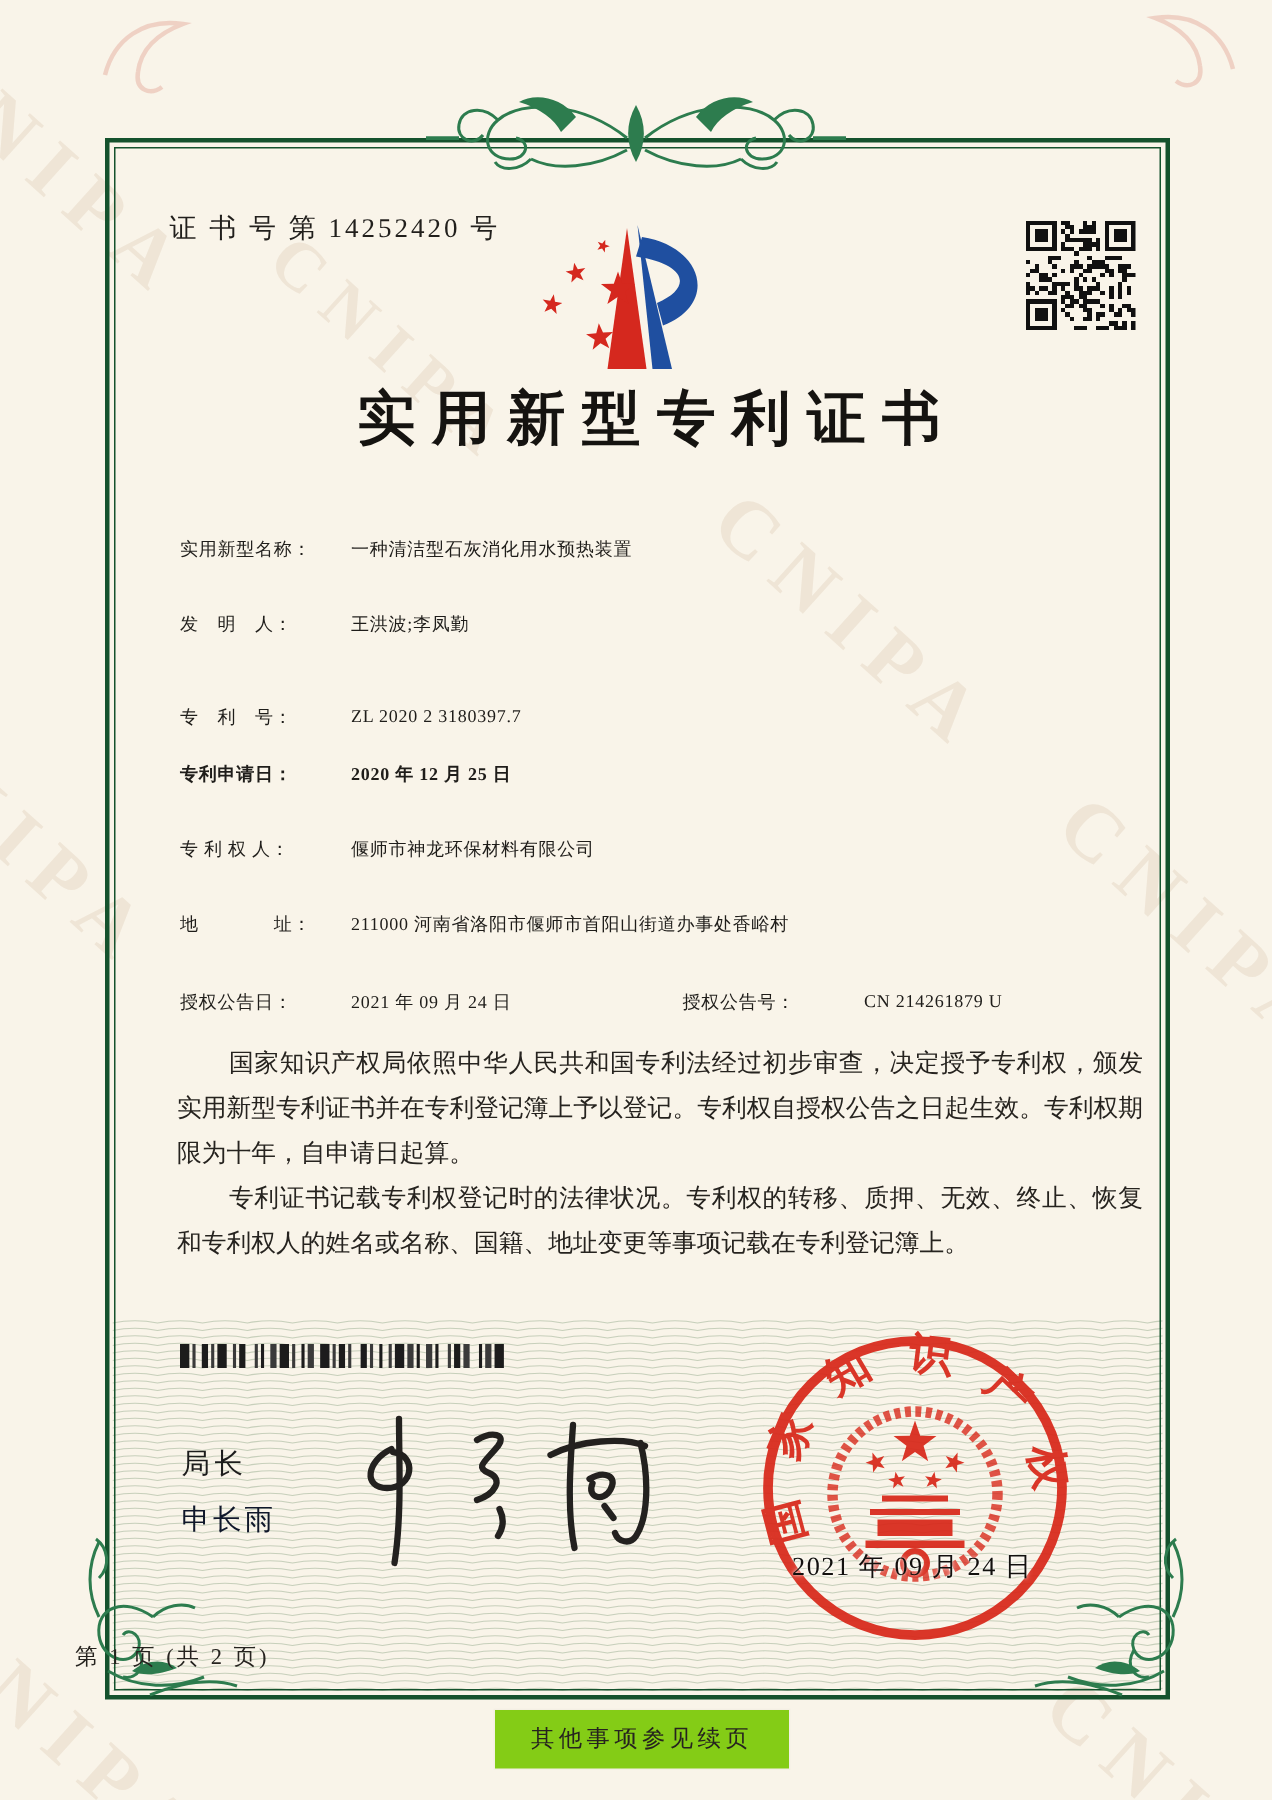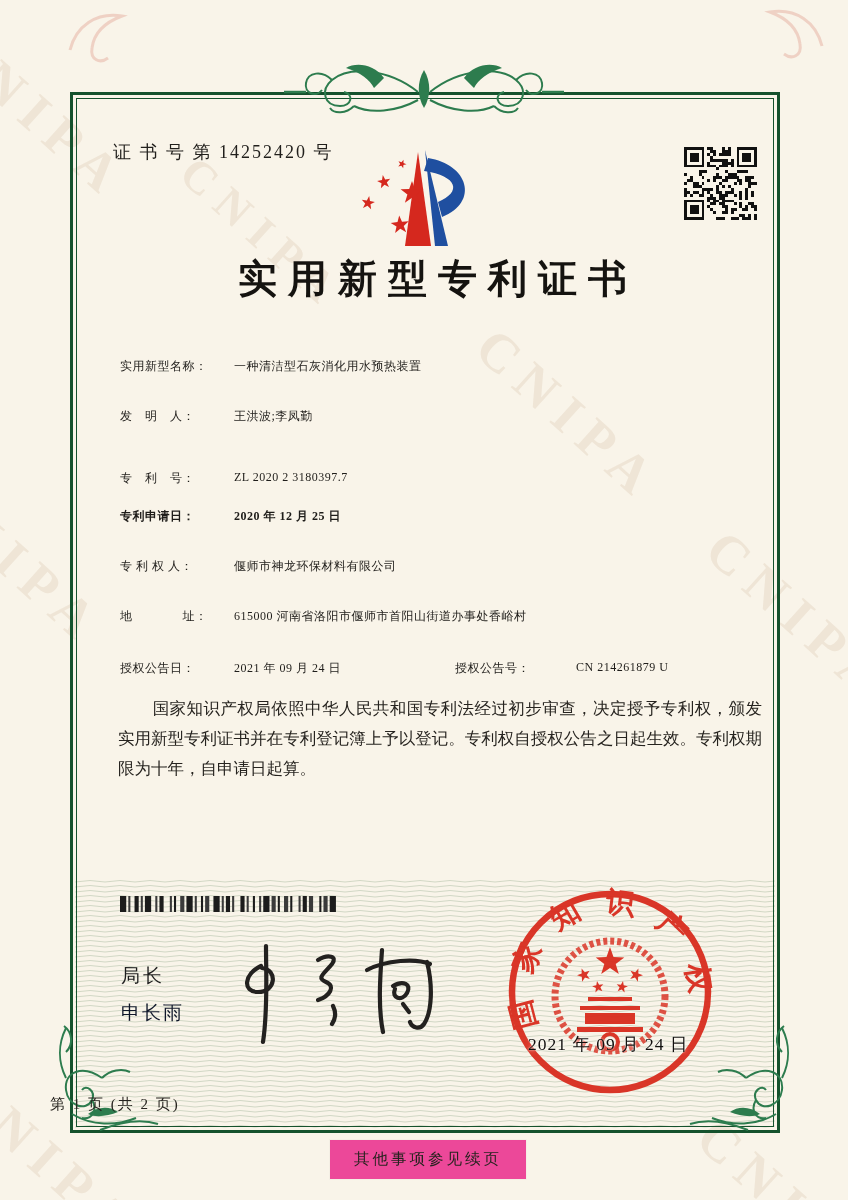"615000 河南省洛阳市偃师市首阳山街道办事处香峪村" span.val { text: 615000 -> 211000 }
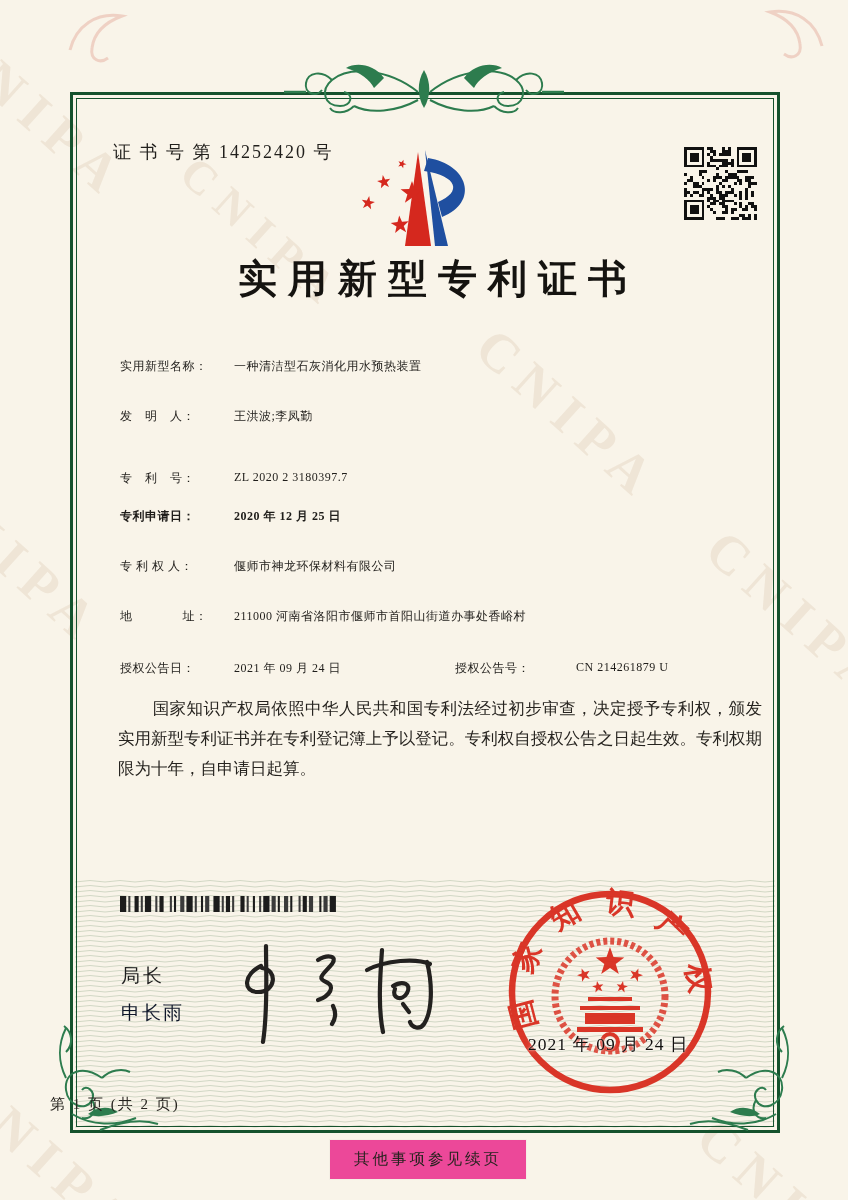"专利证书记载专利权登记时的法律状况。专利权的转移、质押、无效、终止、恢复和专利权" p { html: none -> <p>专利证书记载专利权登记时的法律状况。专利权的转移、质押、无效、终止、恢复和专利权人的姓名或名称、国籍、地址变更等事项记载在专利登记簿上。</p> }
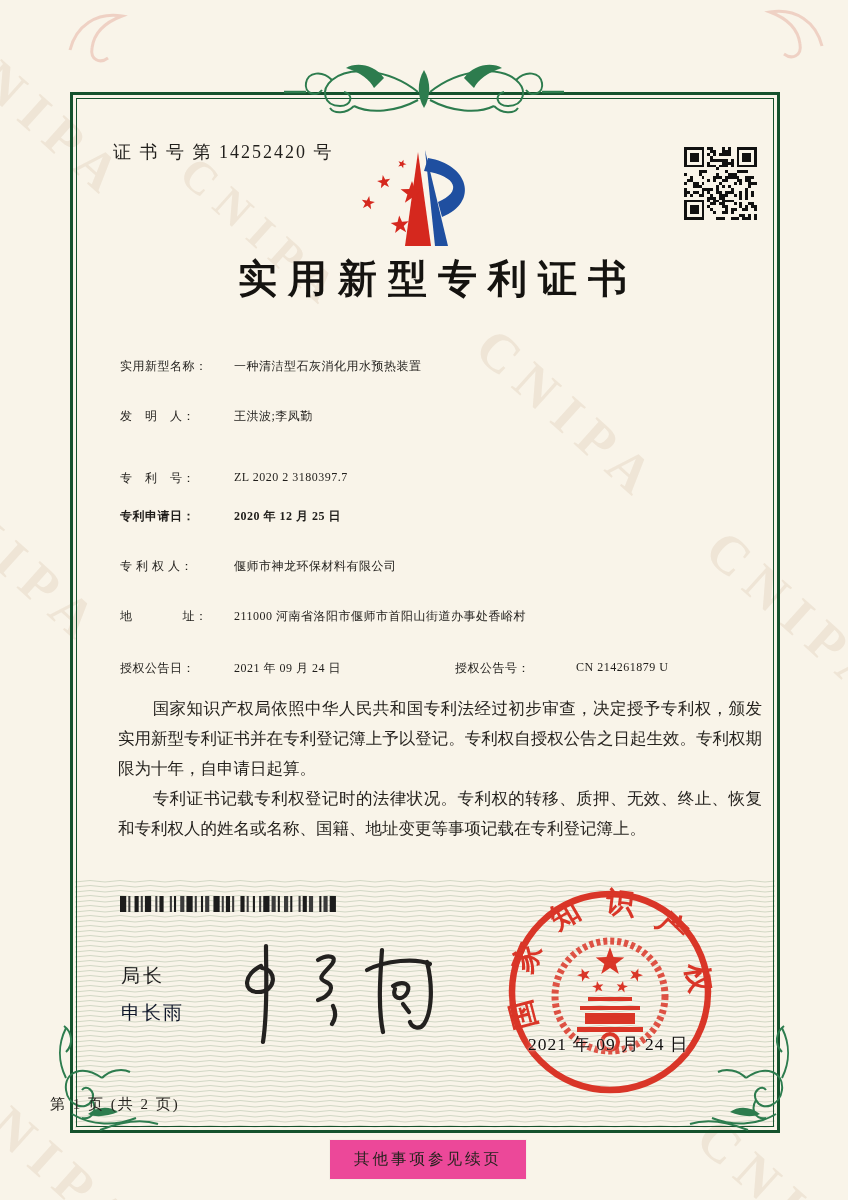"其他事项参见续页" #cont-note { background: #ec4899 -> #84cc16 }
